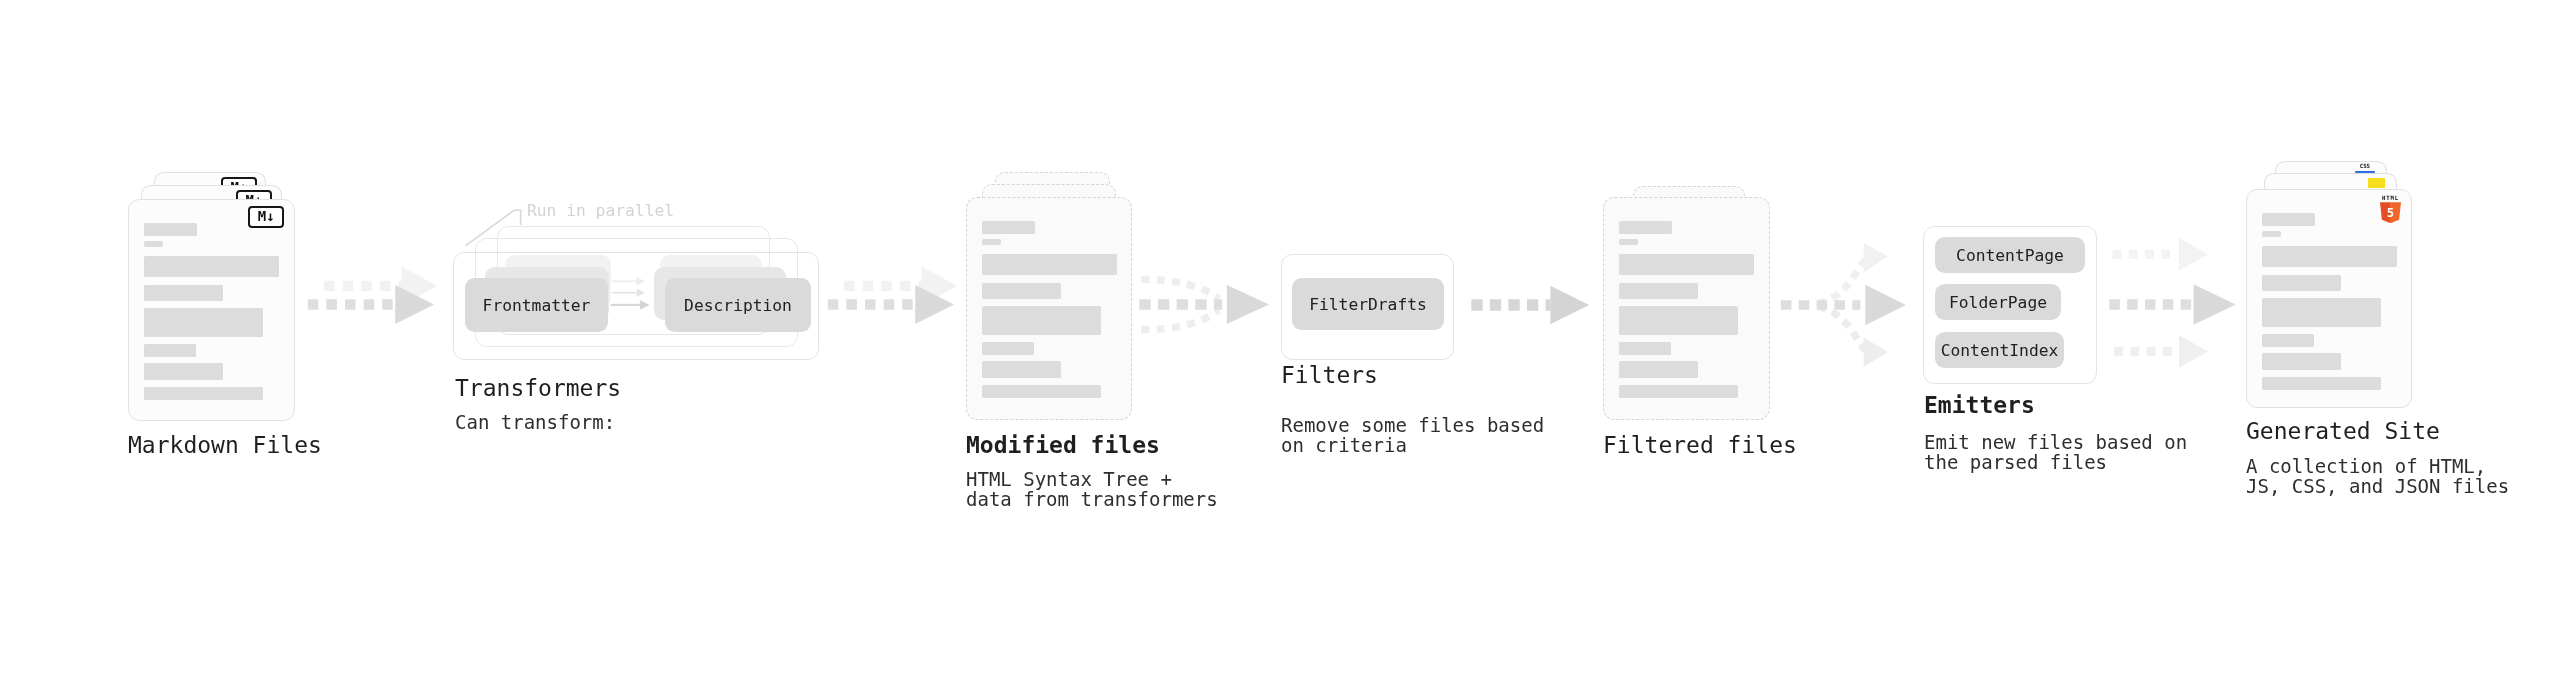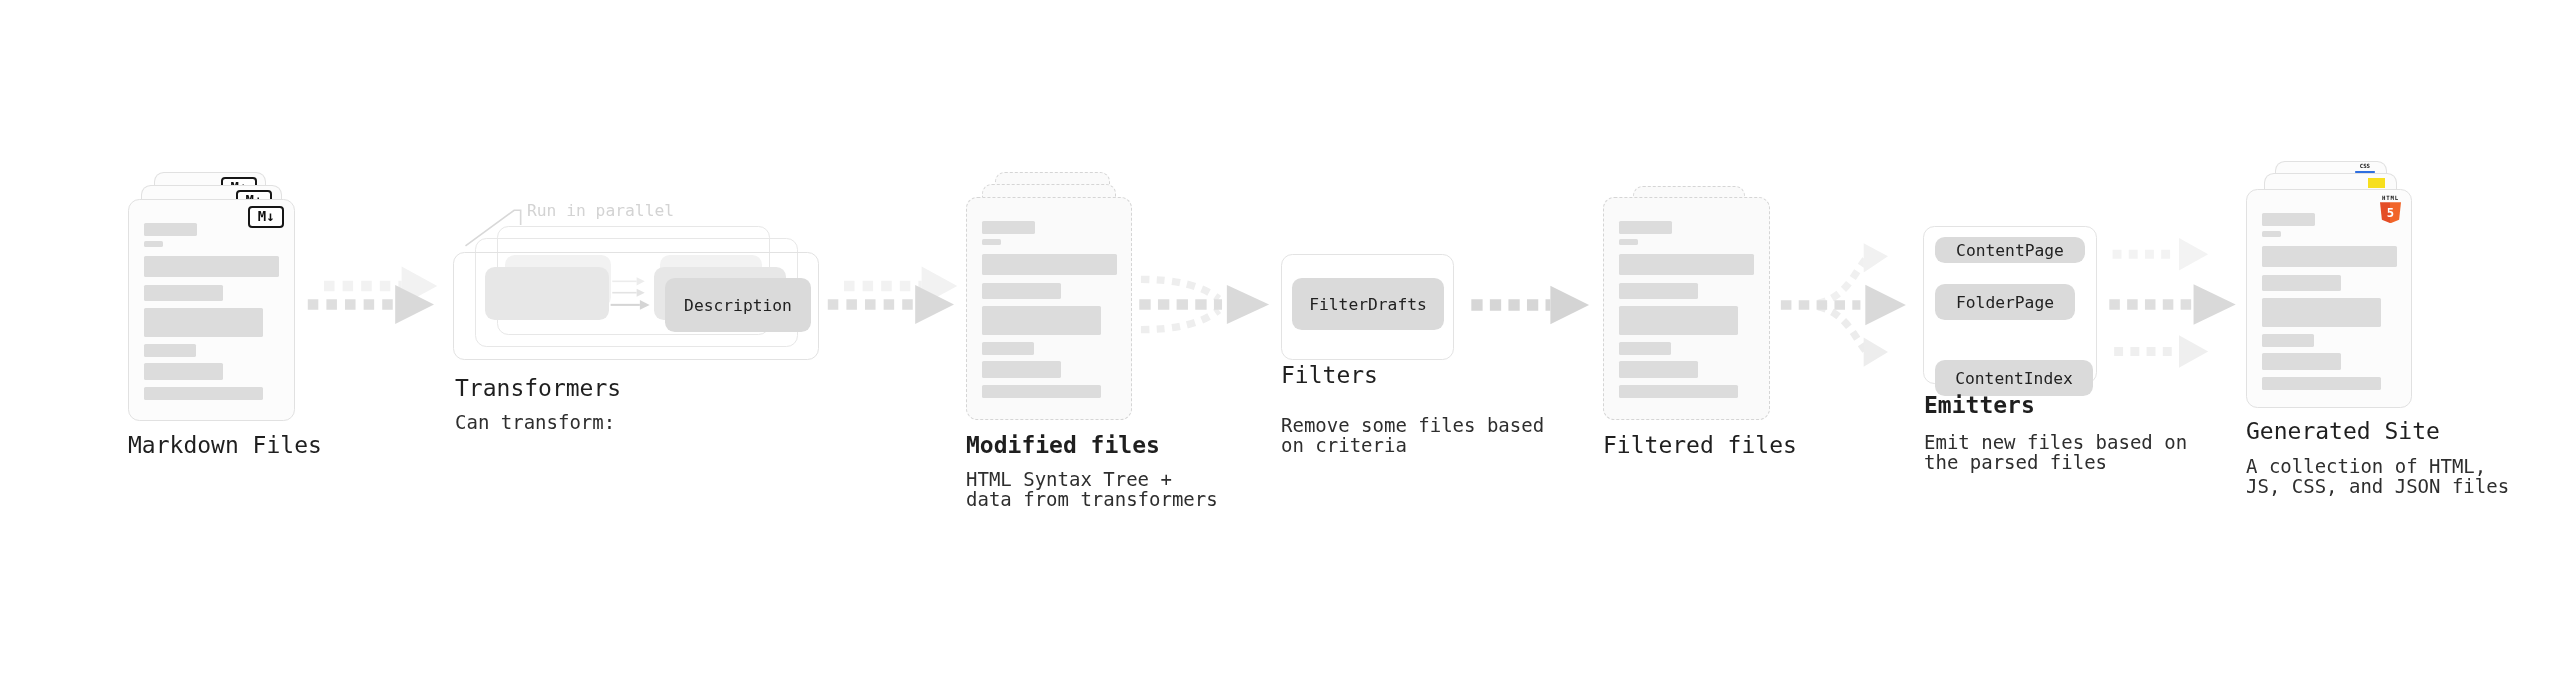"ContentPage" div.chip { height: 26px -> 36px }
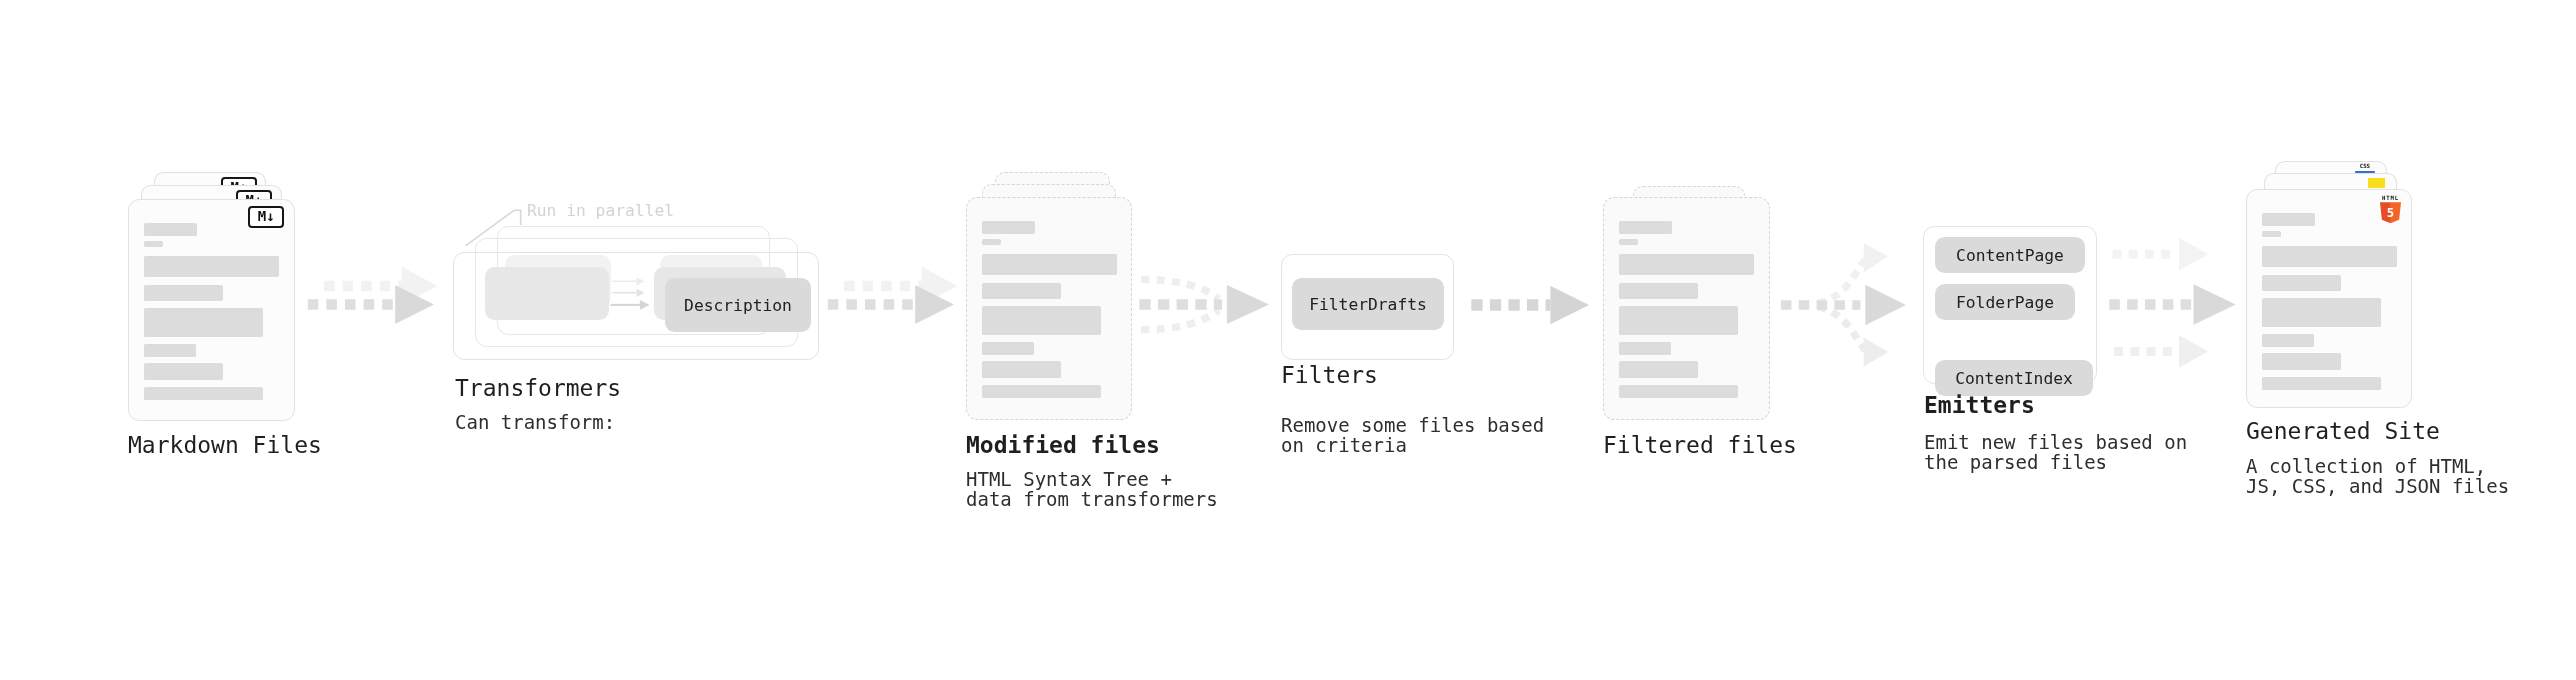"Frontmatter" div.chip { html: none -> <div>Frontmatter</div> }
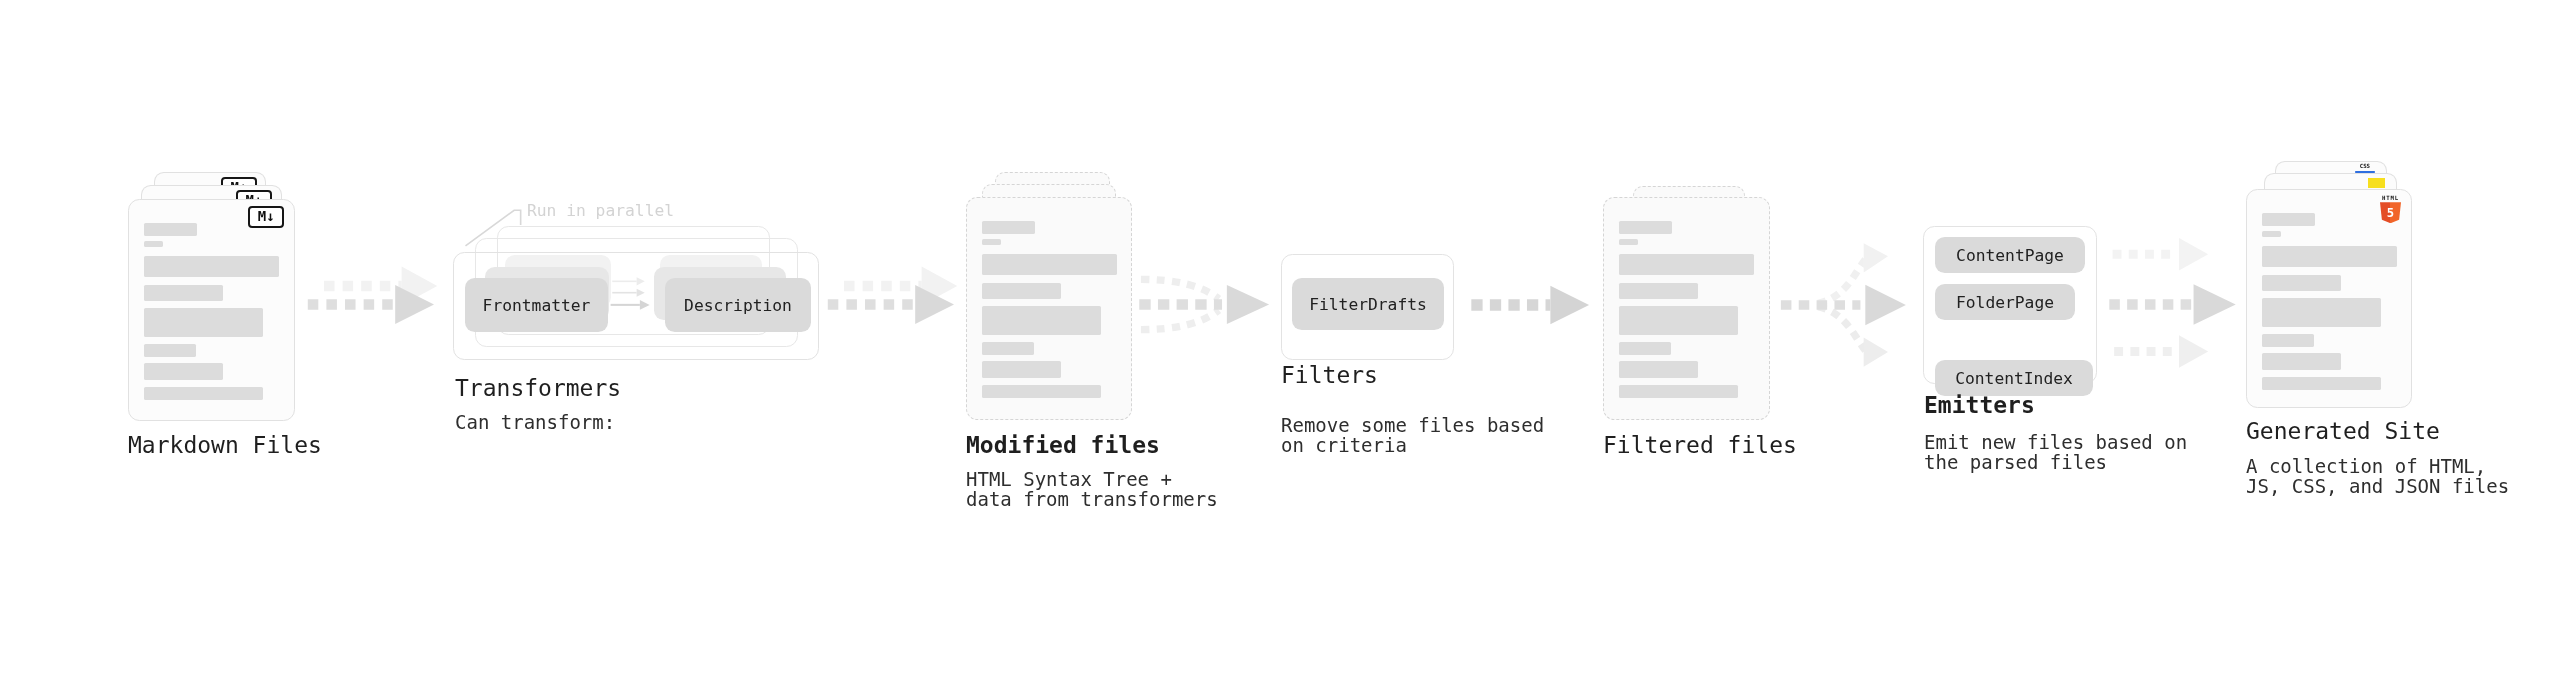"FolderPage" div.chip { width: 140px -> 126px }
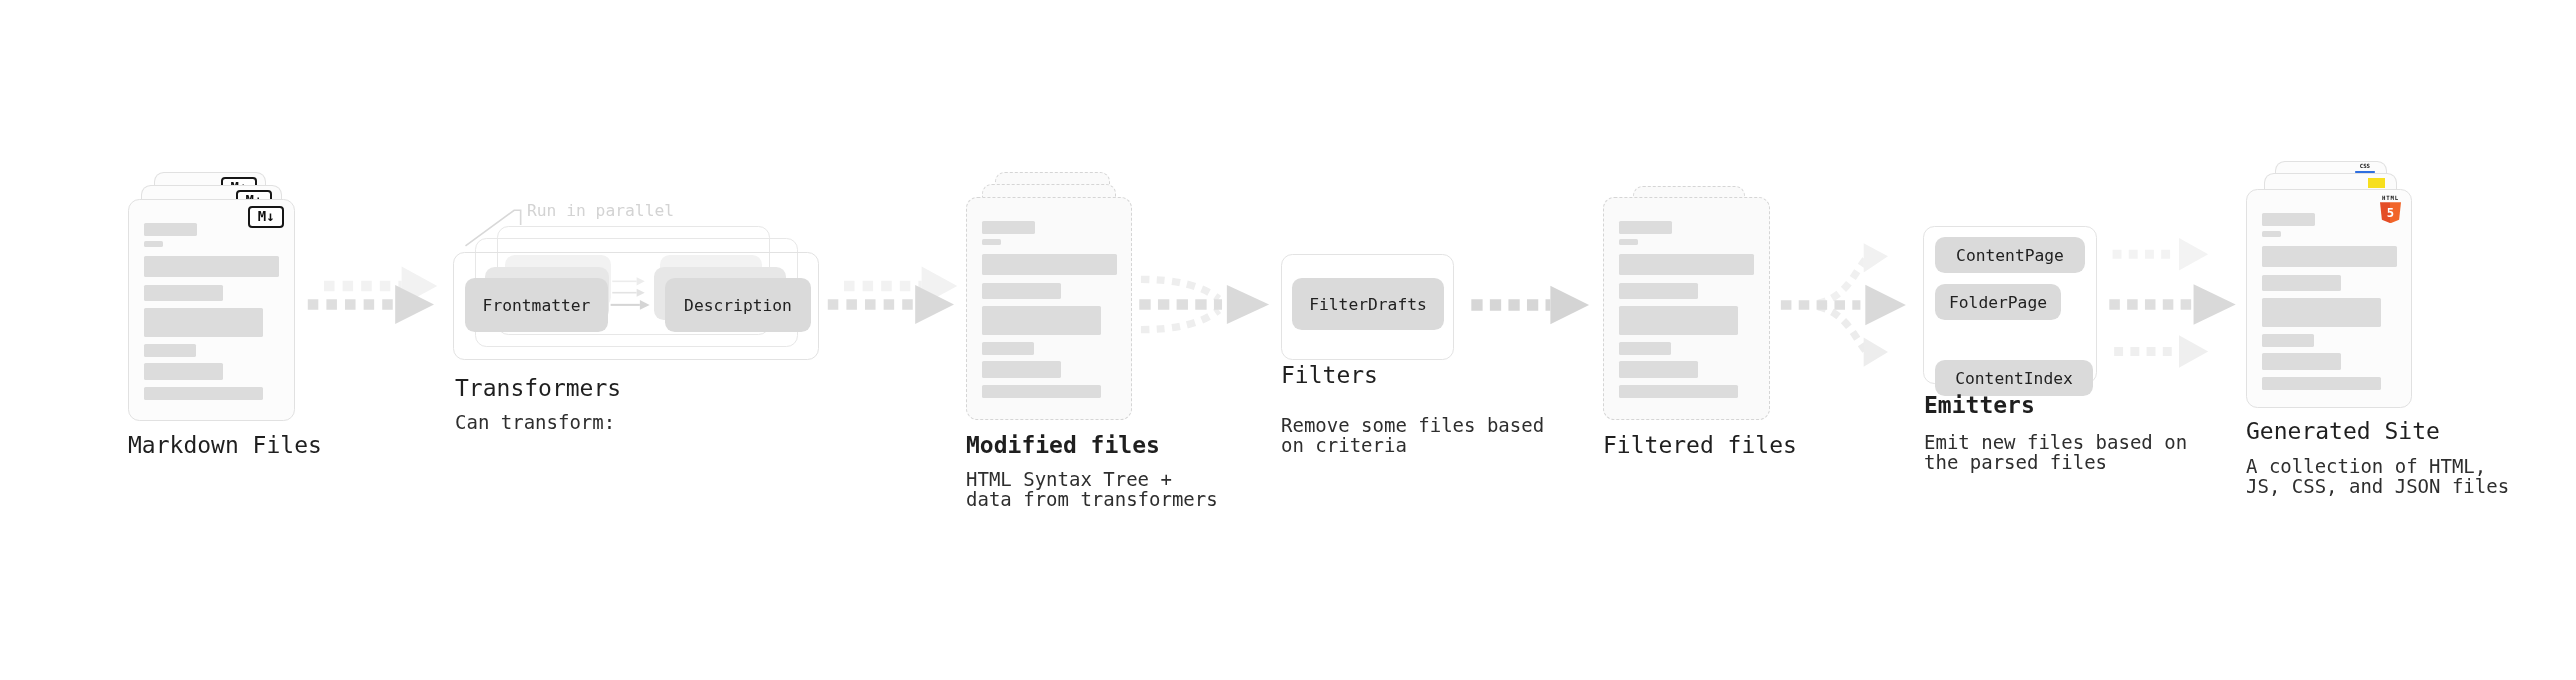"ContentIndex" div.chip { margin-top: 28px -> none; width: 158px -> 129px }
